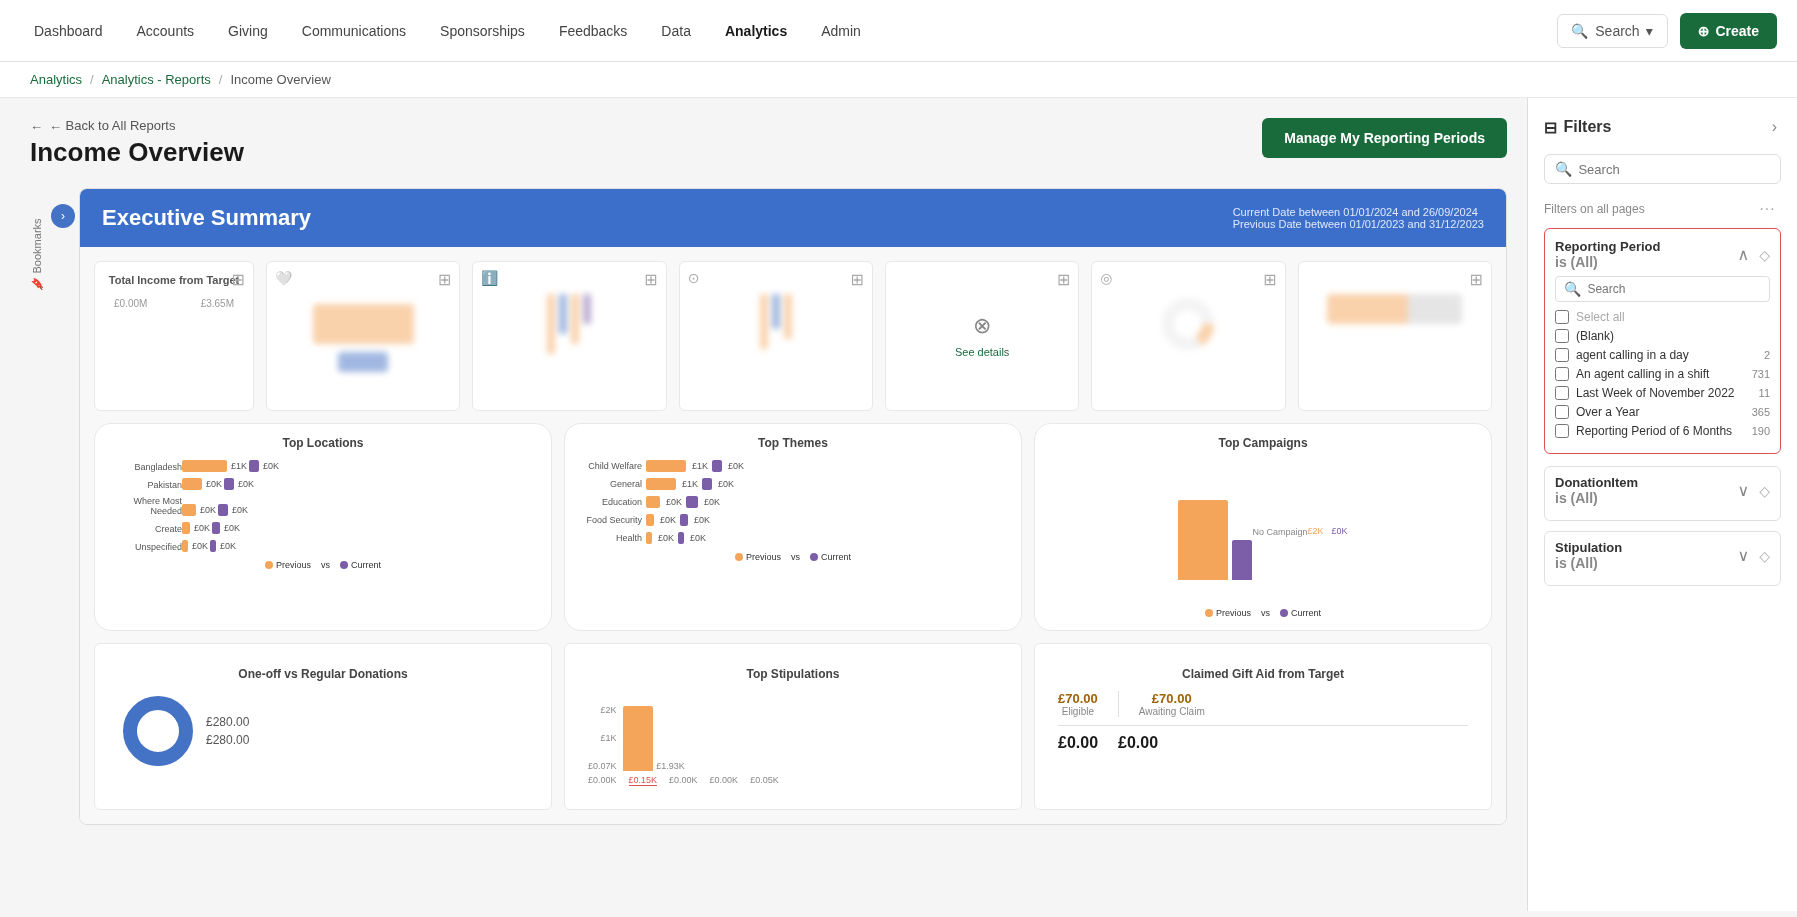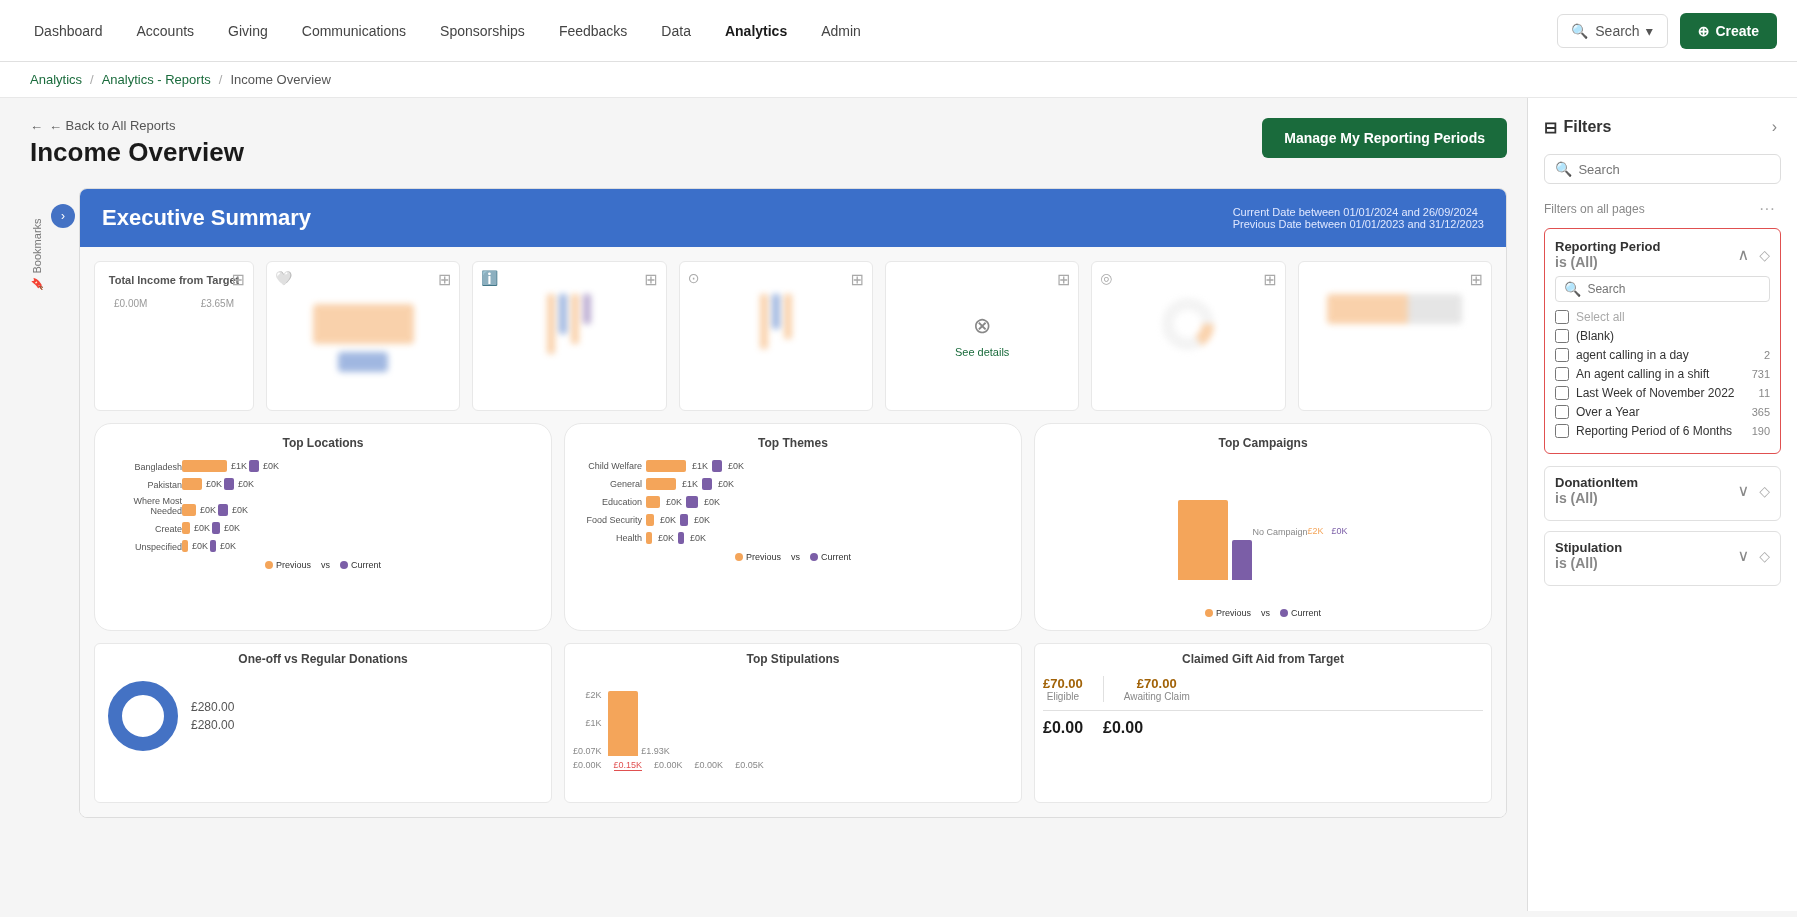"One-off vs Regular Donations" .bottom-card { padding: 8px -> 23px }
